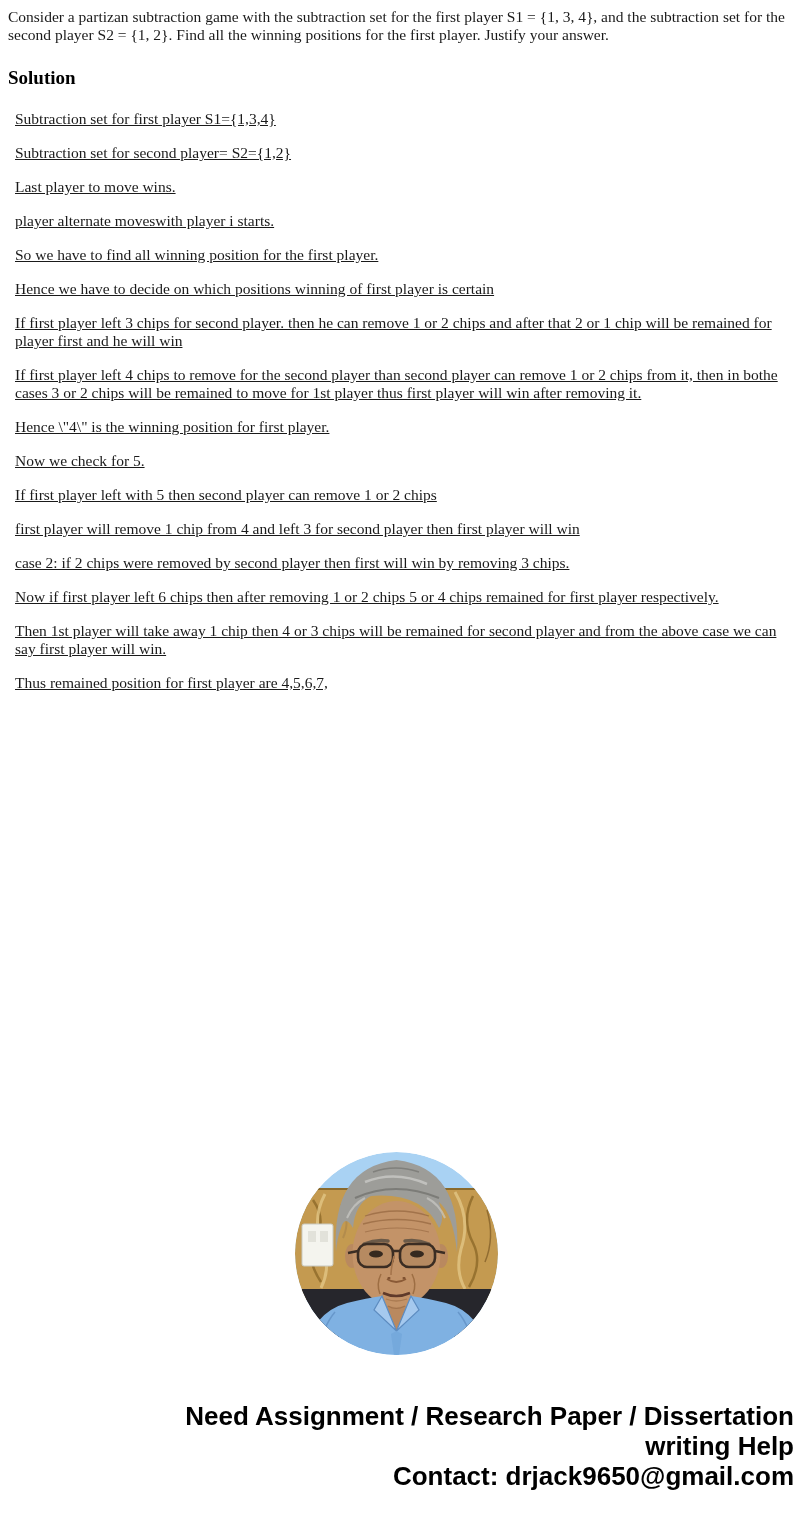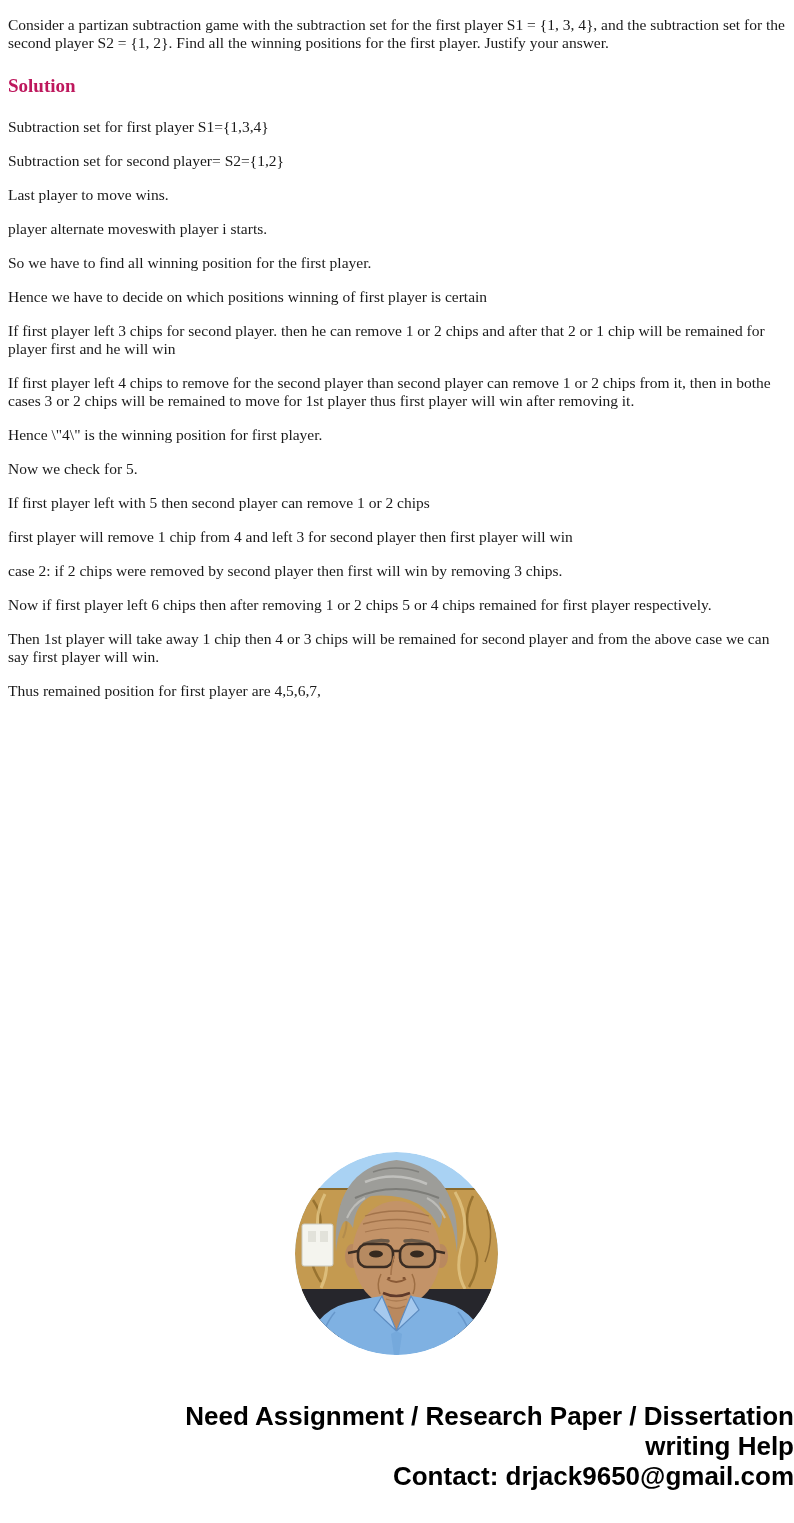"Consider a partizan subtraction game" .content { padding: 16px 9px 0 8px -> 8px 9px 0 8px }
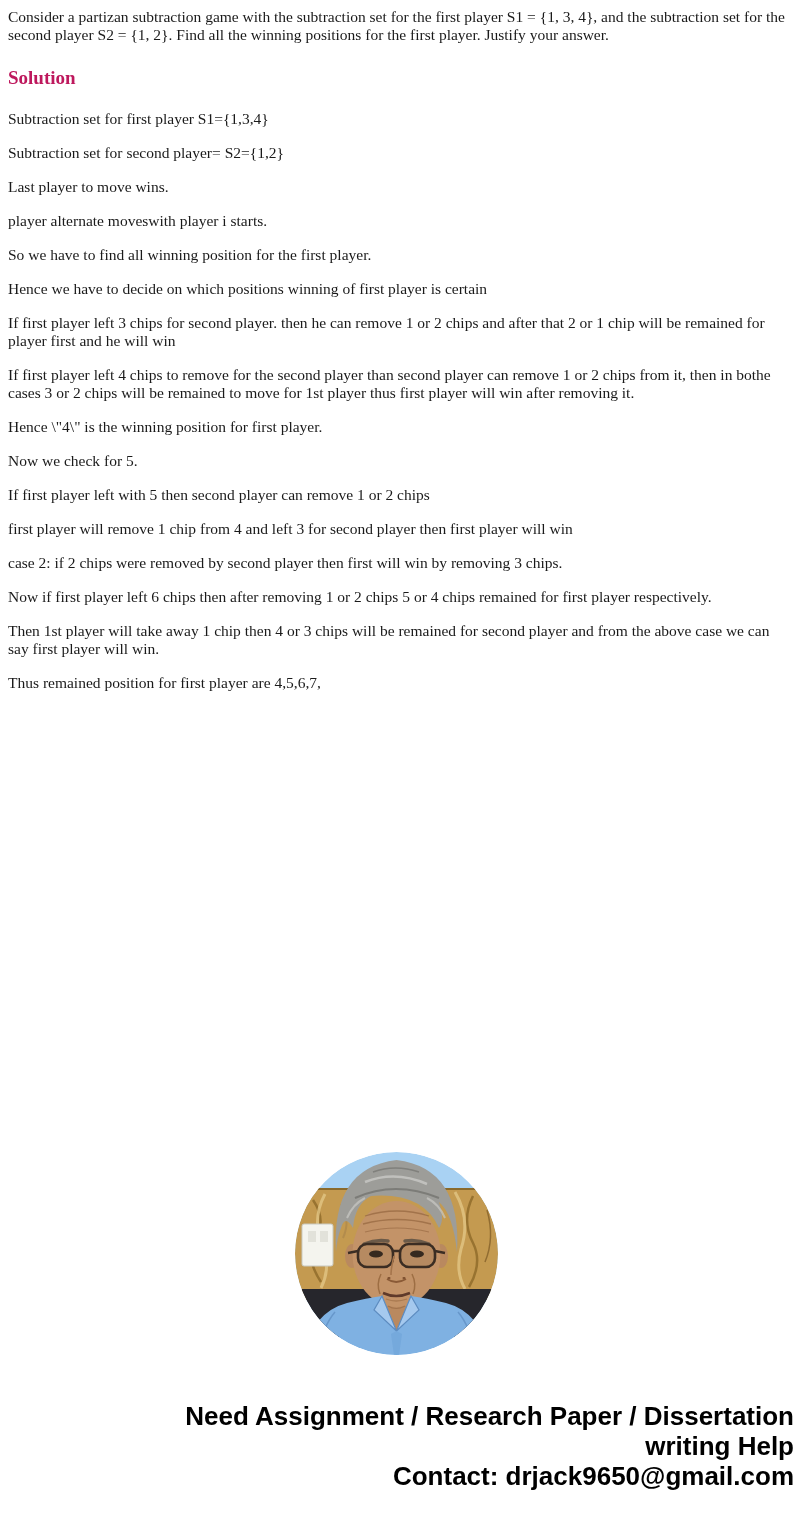"Solution" .solution-heading { color: #be185d -> #000000 }
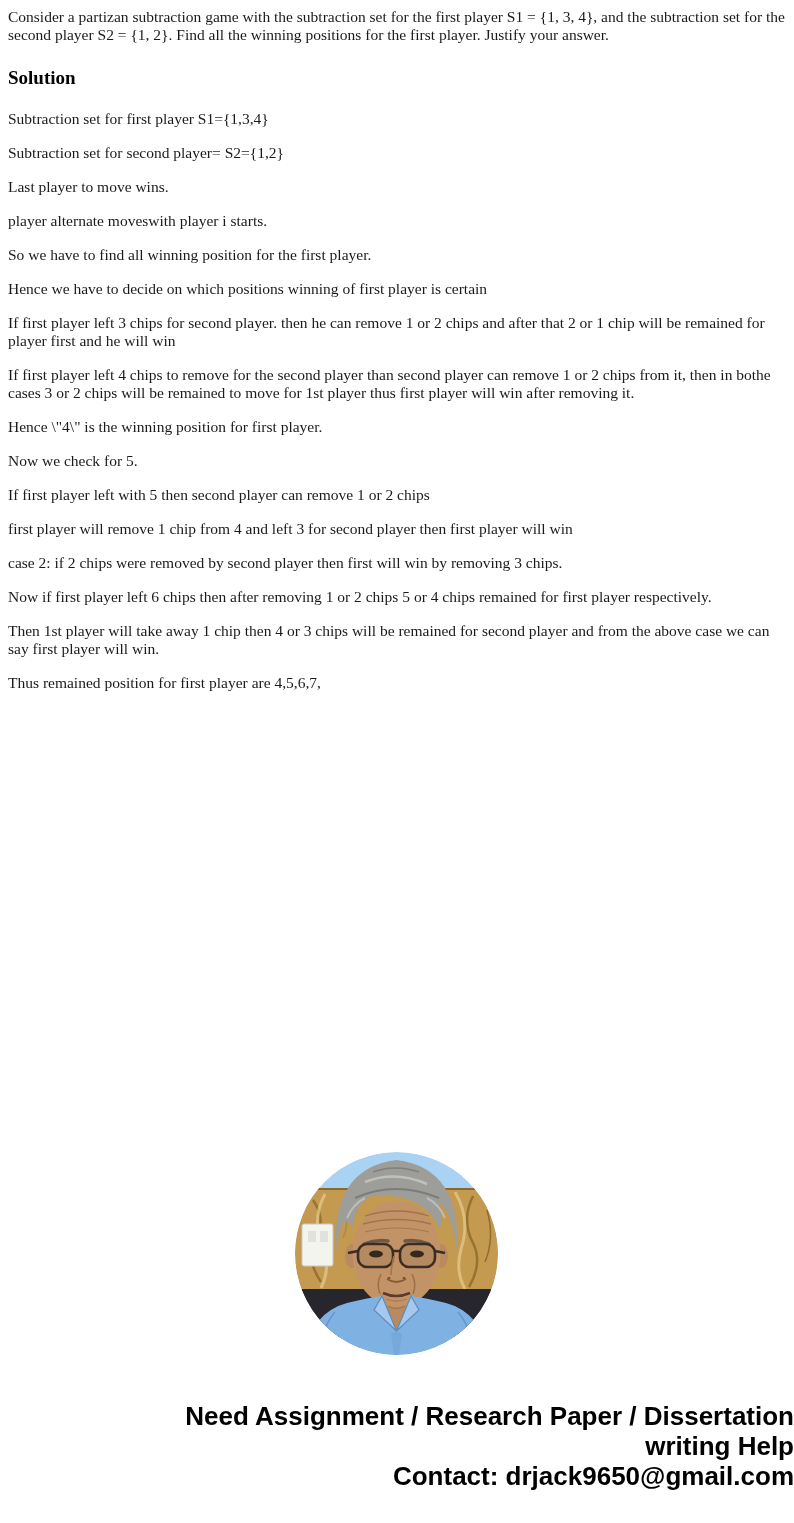"Subtraction set for first player" .para { margin: 0 0 16px 0 -> 0 0 16px 7px; text-decoration: none -> underline }
